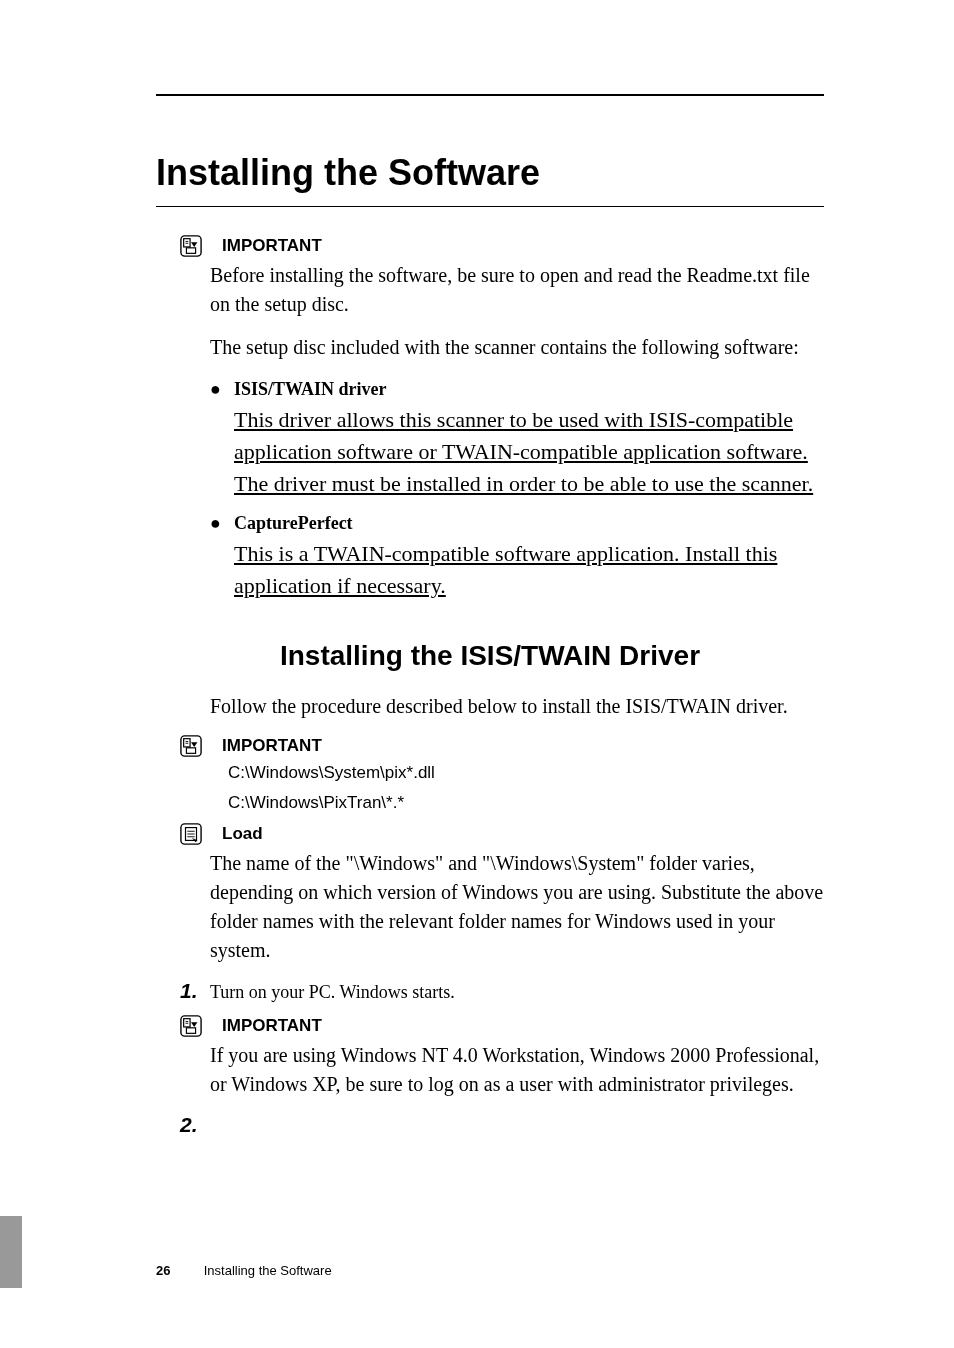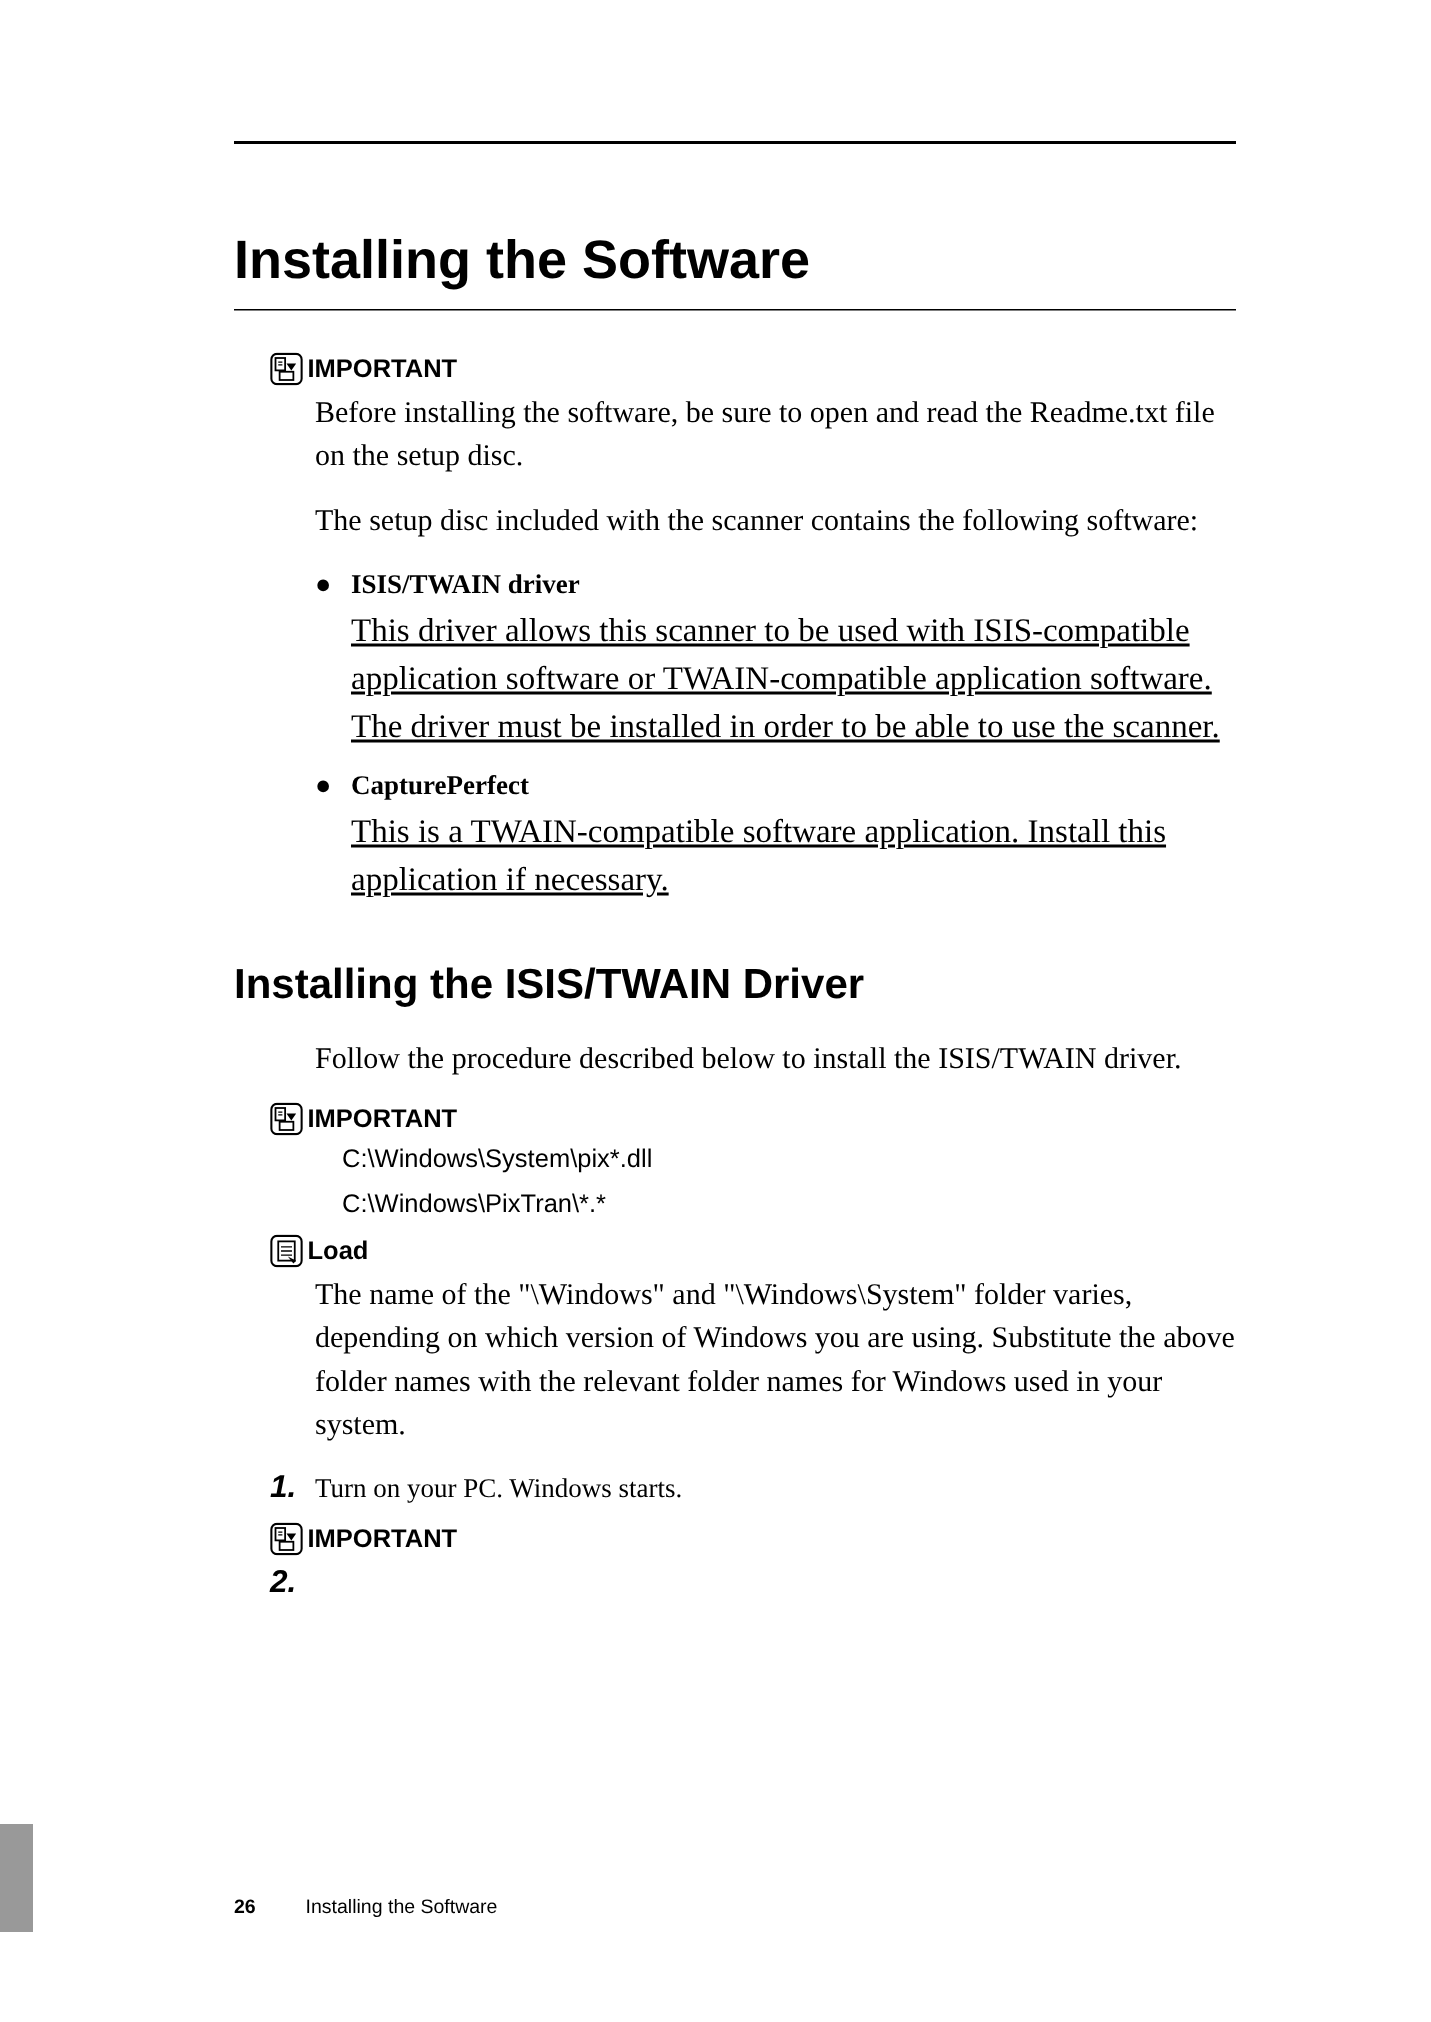"IMPORTANT" .callout-head { gap: 3px -> 20px }
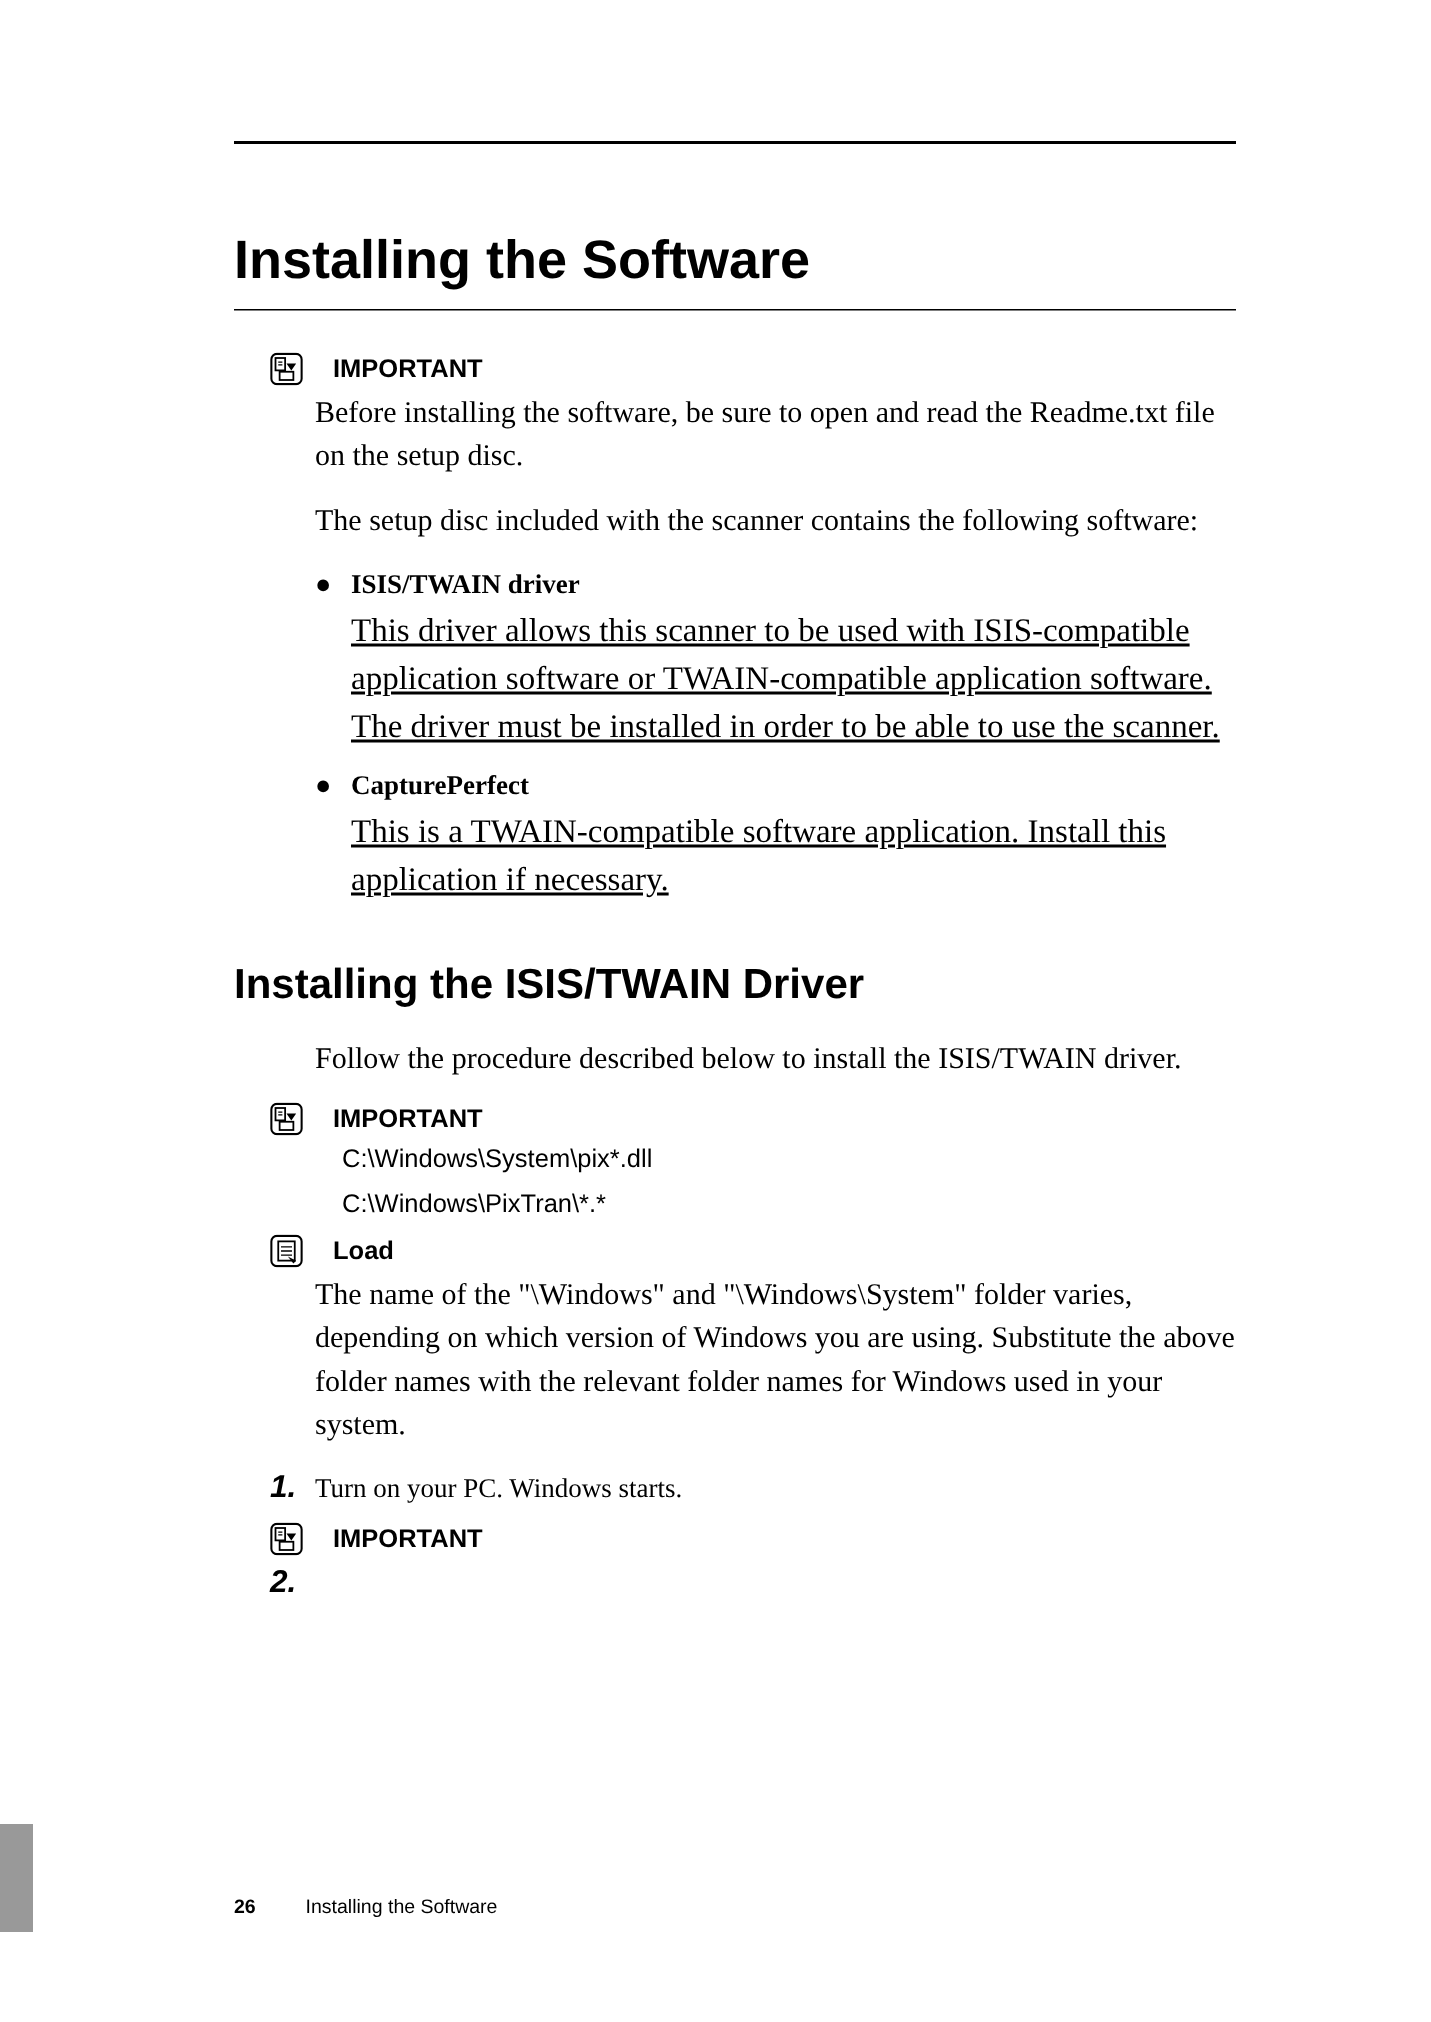"Installing the ISIS/TWAIN Driver" .subtitle { text-align: none -> center }
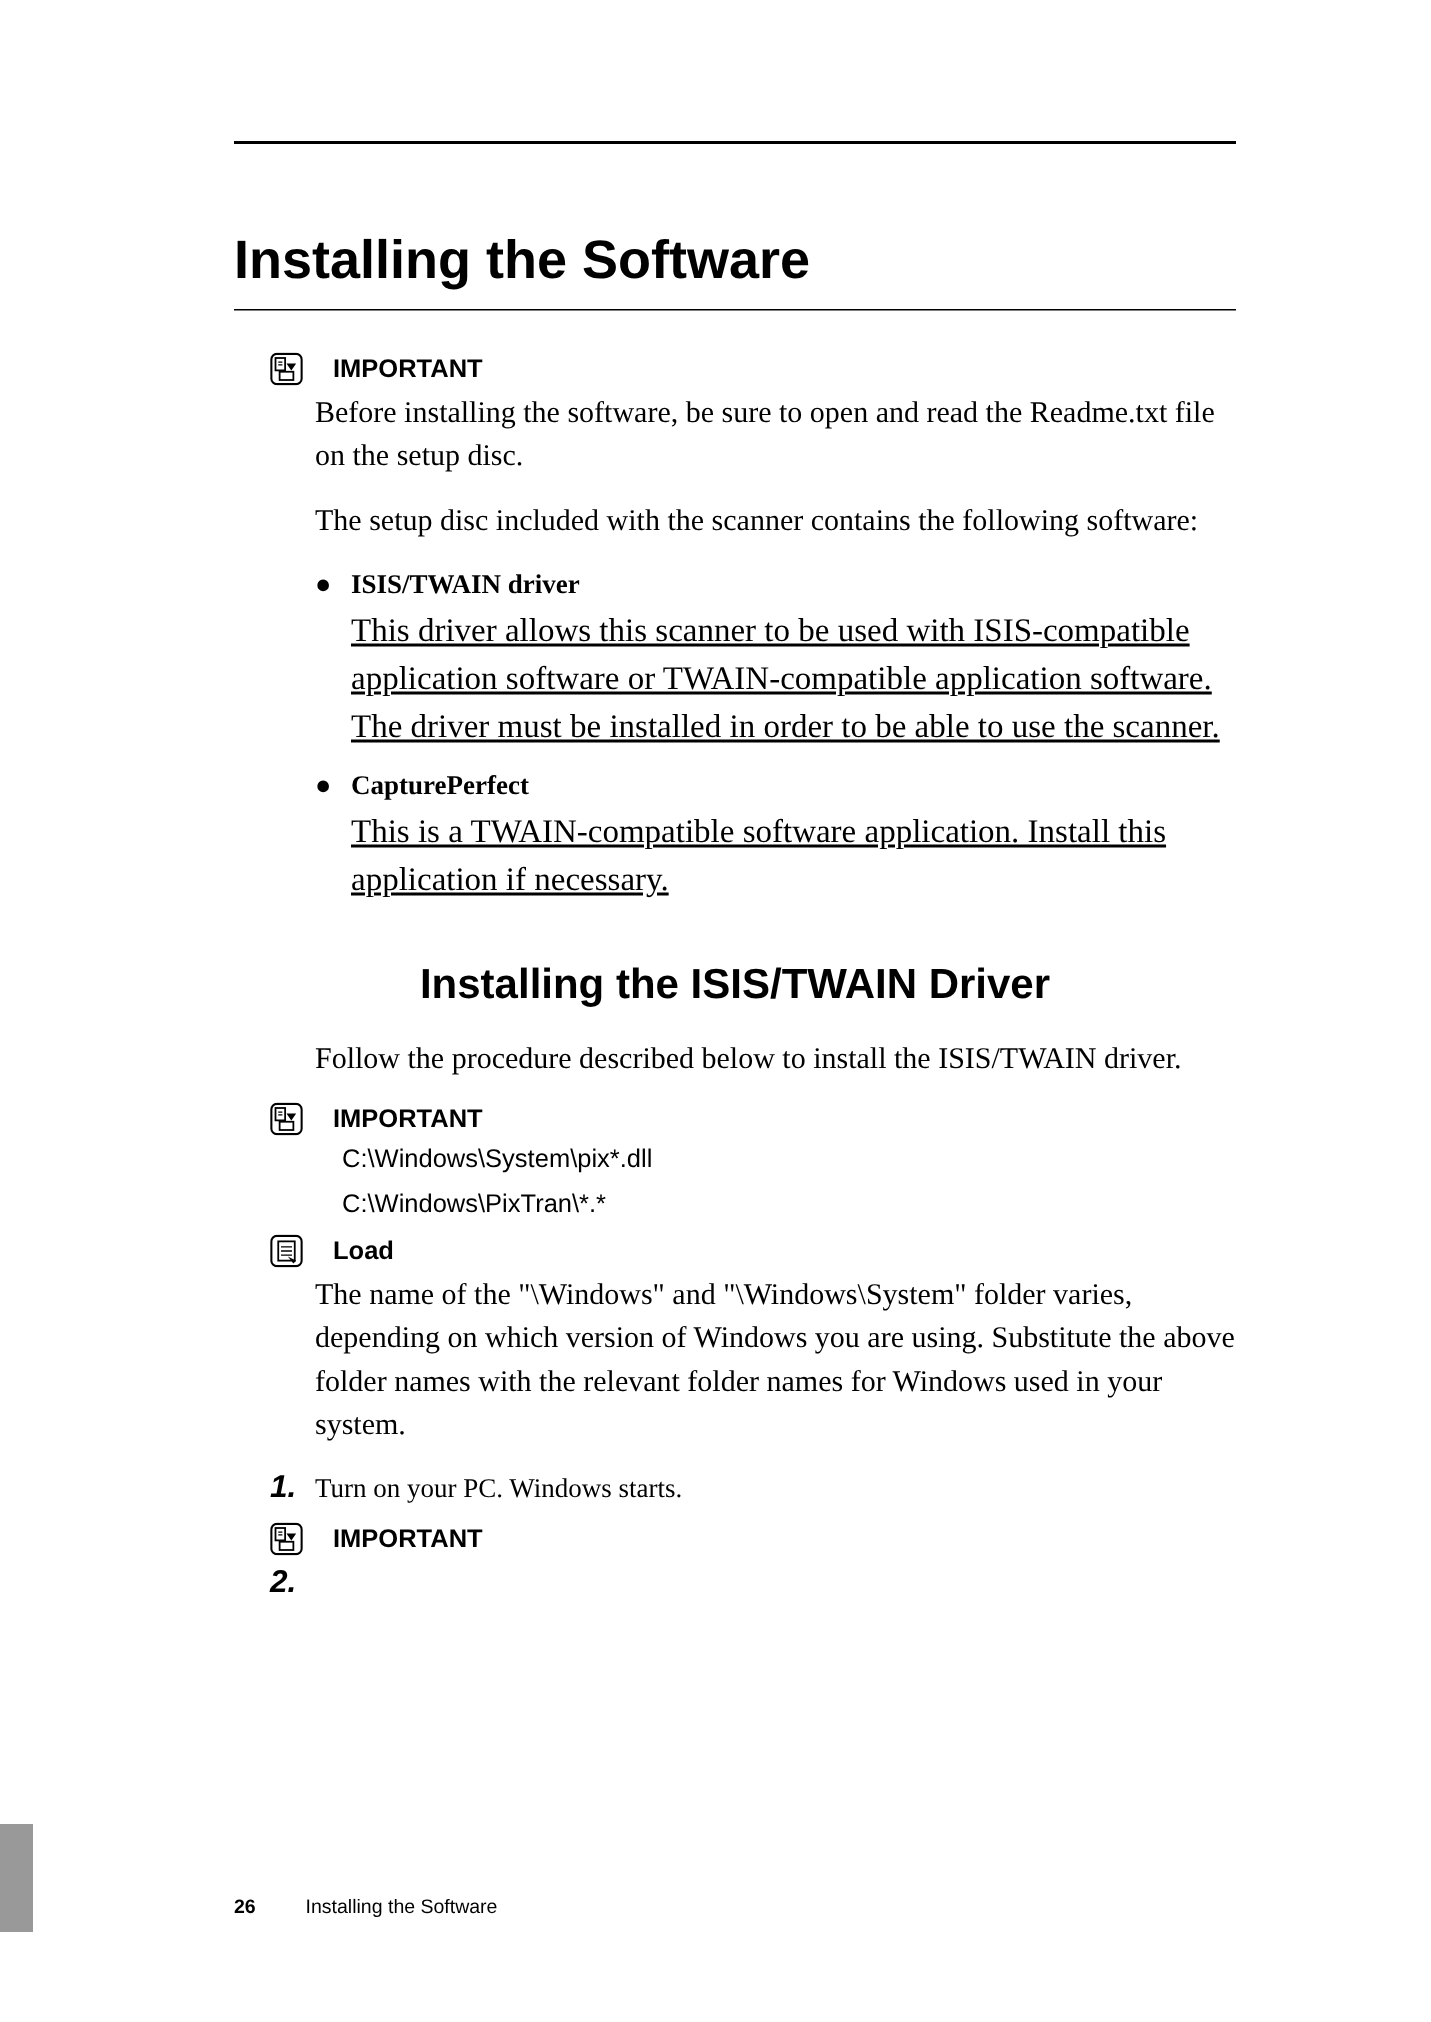"If you are using Windows" p.para { html: none -> <p>If you are using Windows NT 4.0 Workstation, Windows 2000 Professional, or Windows XP, be sure to log on as a user with administrator privileges.</p> }
